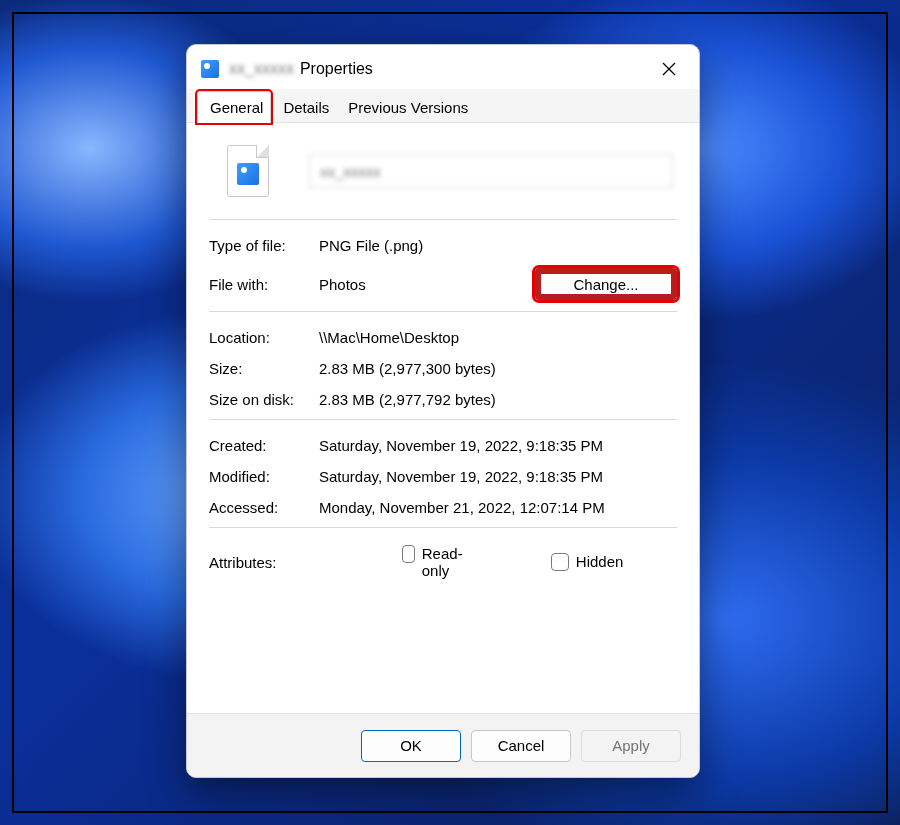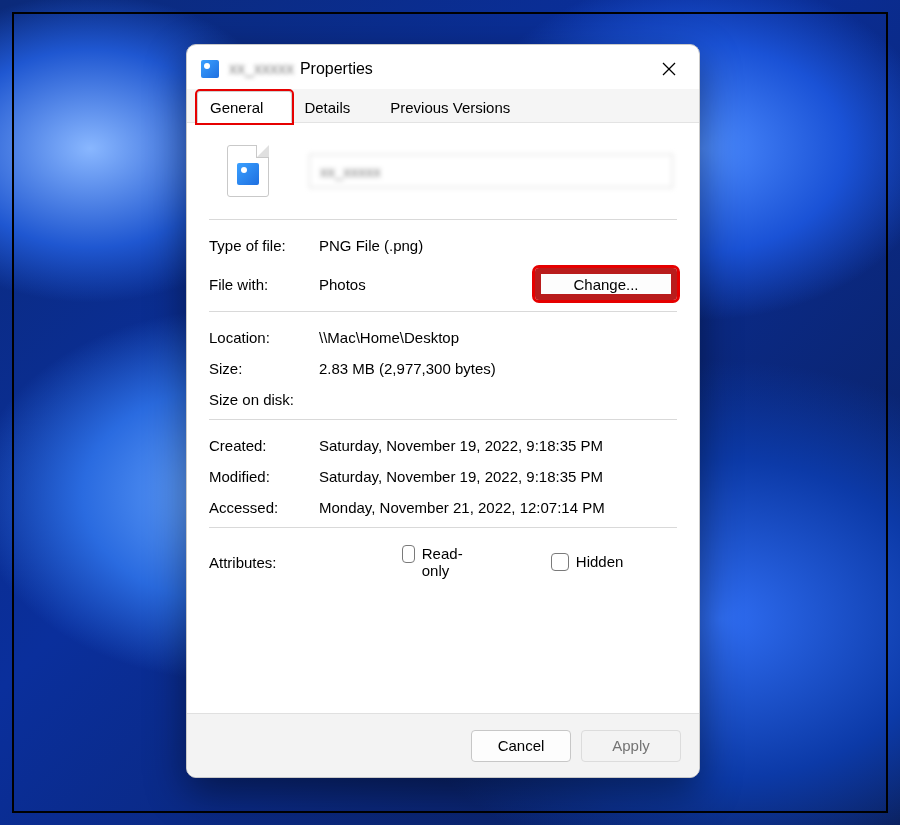"General" .tab { padding: 7px 28px 6px 12px -> 7px 7px 6px 12px }
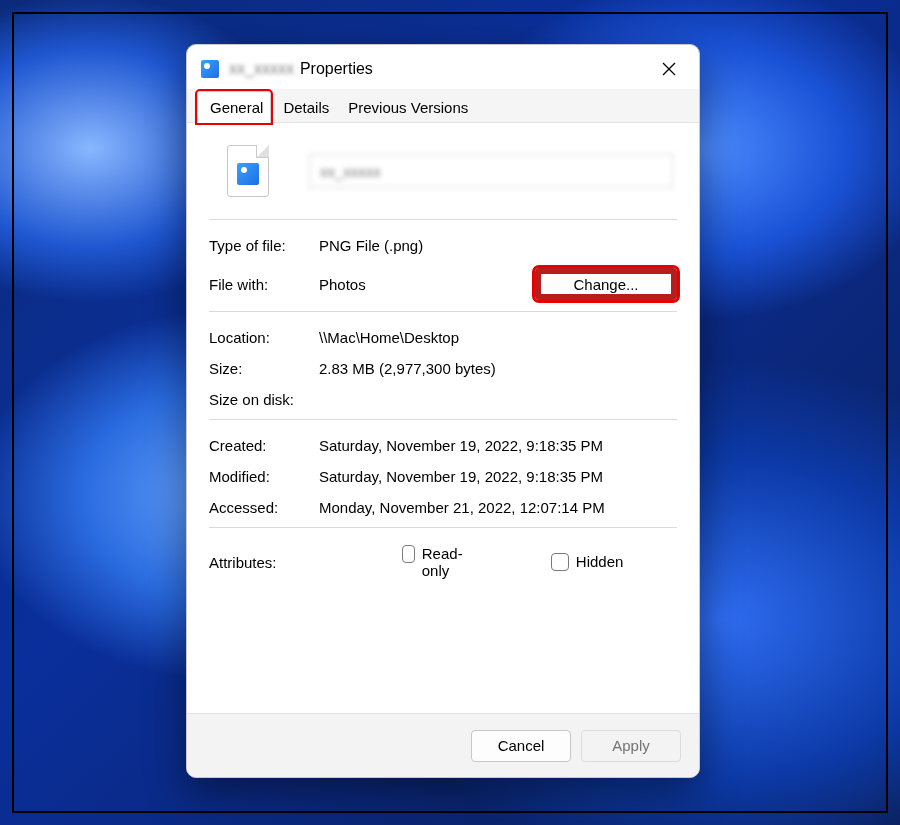"2.83 MB (2,977,792 bytes)" span.value { html: none -> <span>2.83 MB (2,977,792 bytes)</span> }
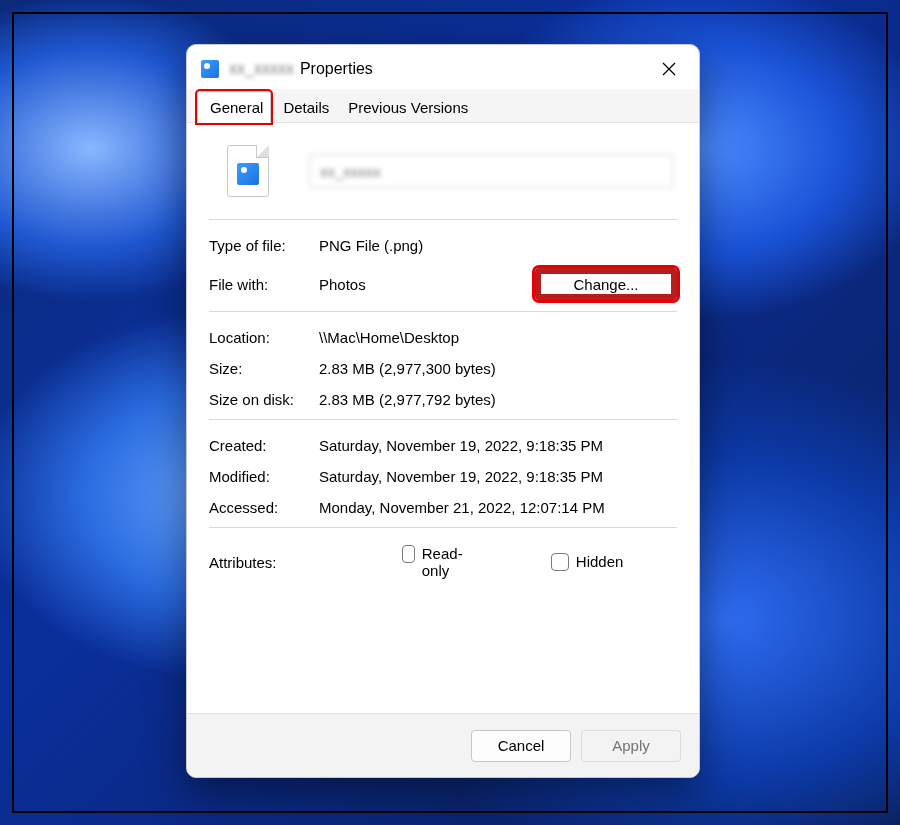"OK" button.primary { html: none -> <button>OK</button> }
